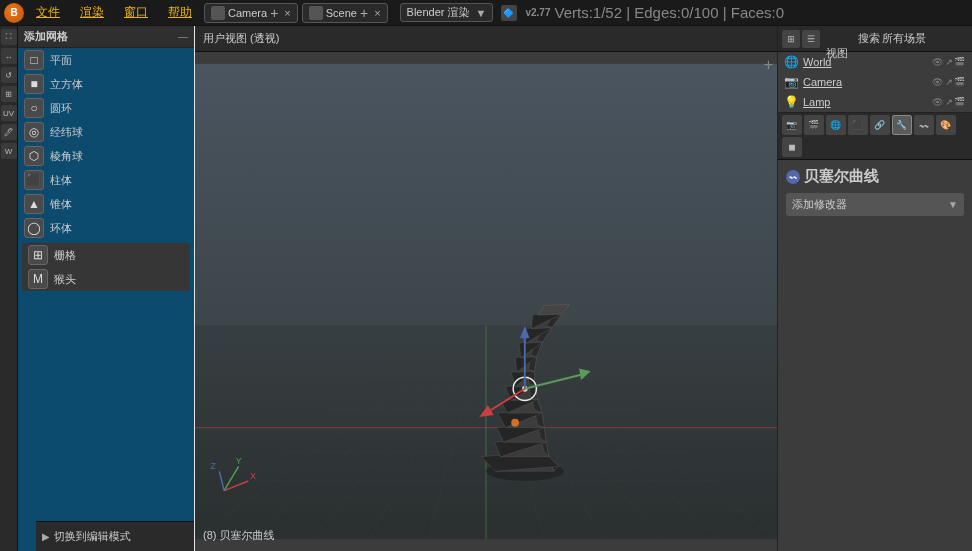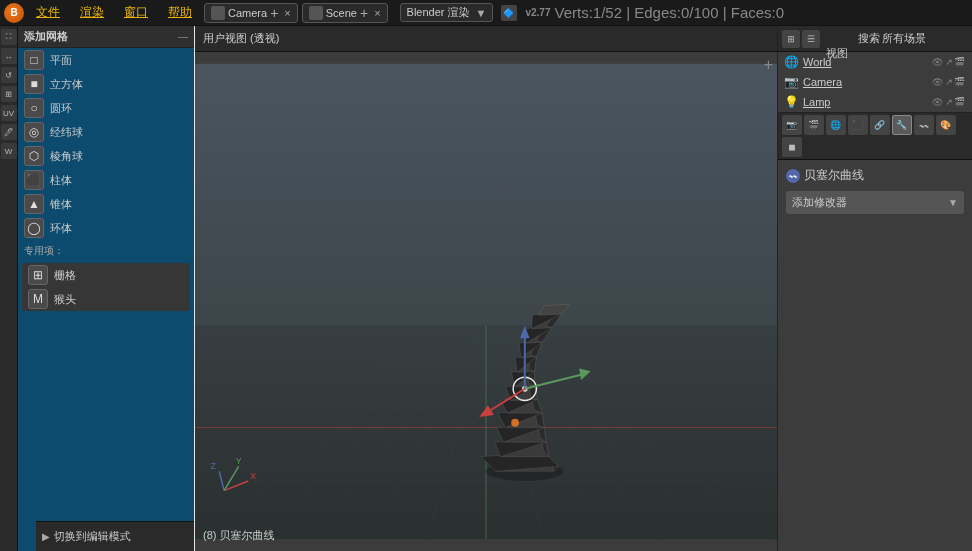"贝塞尔曲线" .obj-name { font-size: 12px -> 15px; font-weight: none -> bold }
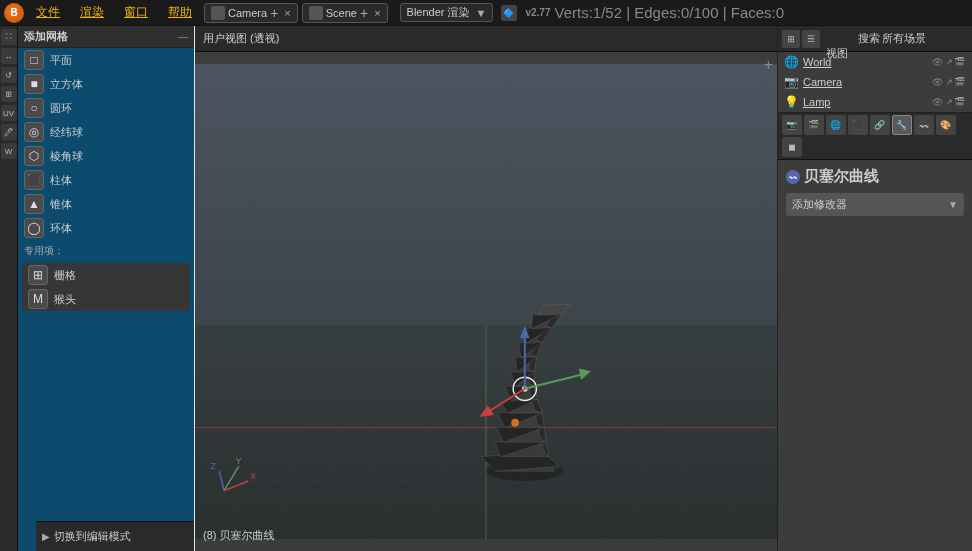"专用项：" div.section-label { html: <div>专用项：</div> -> none }
